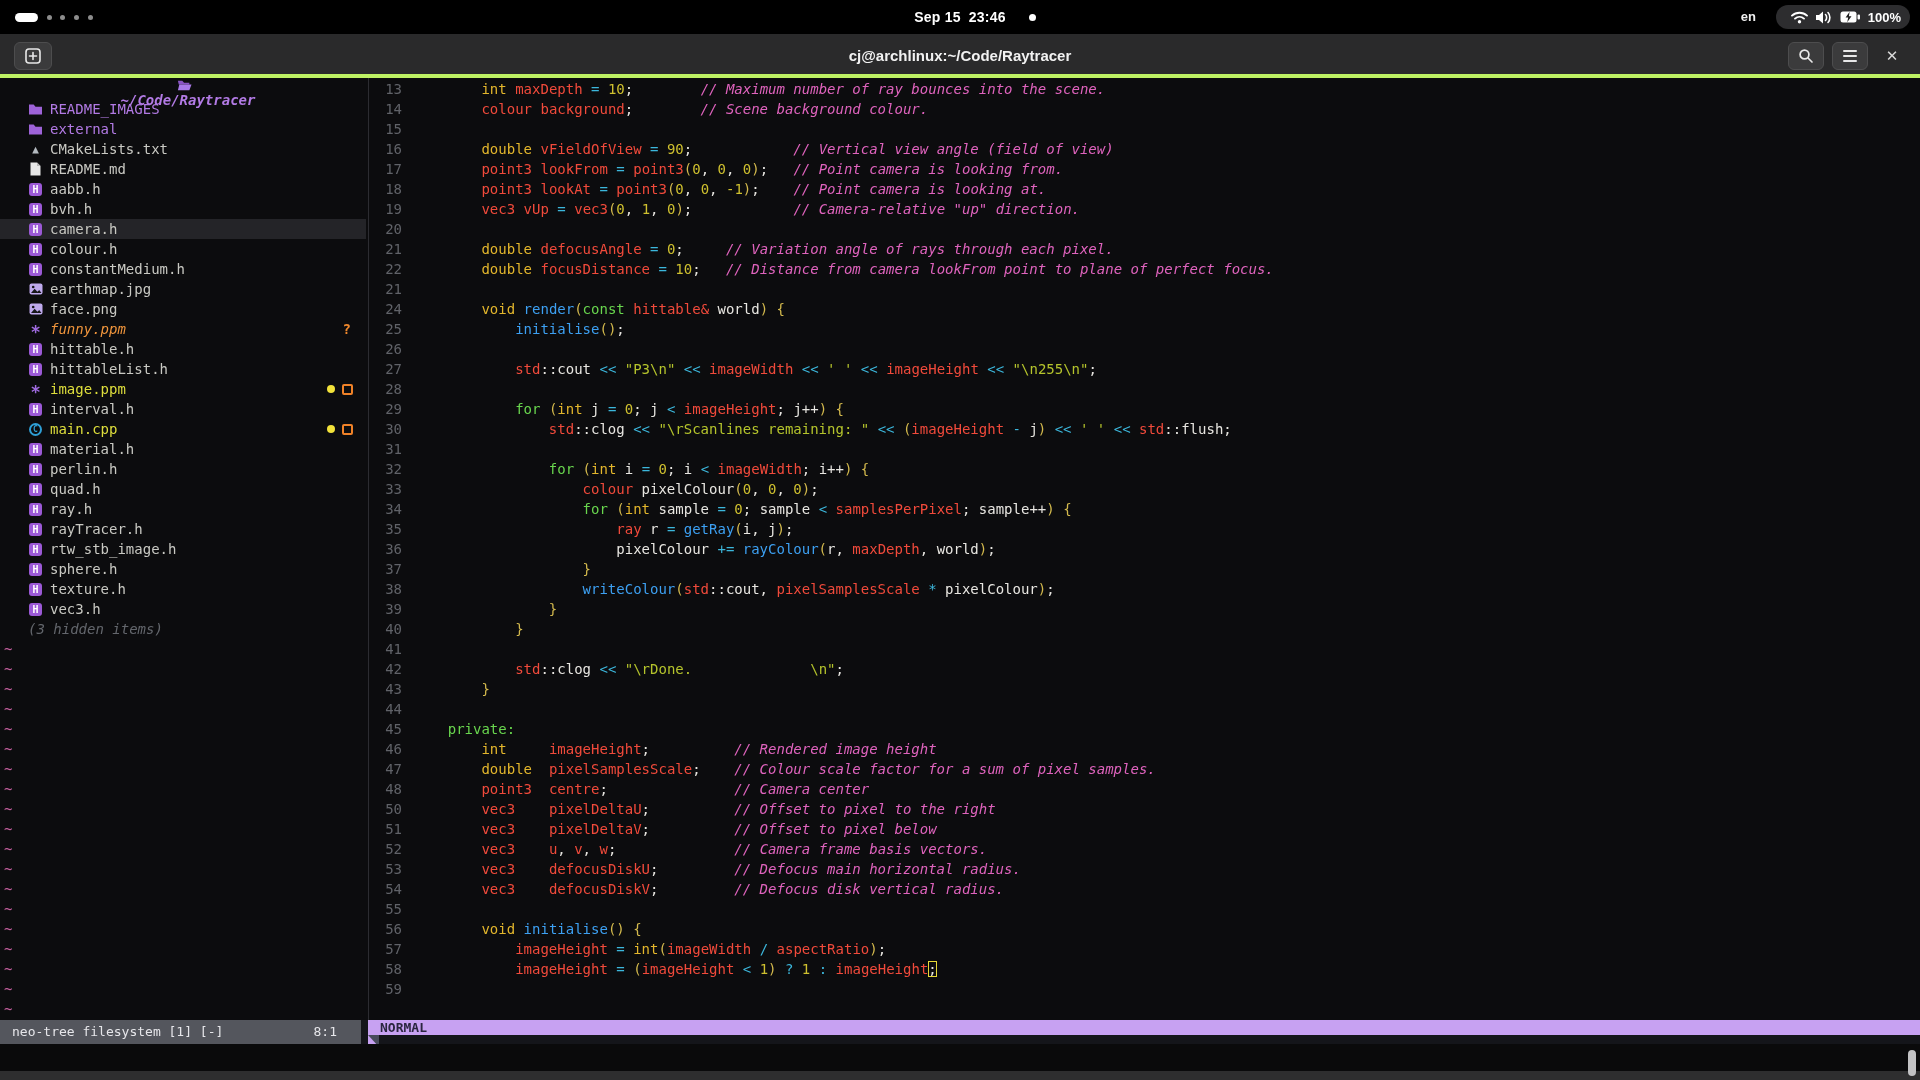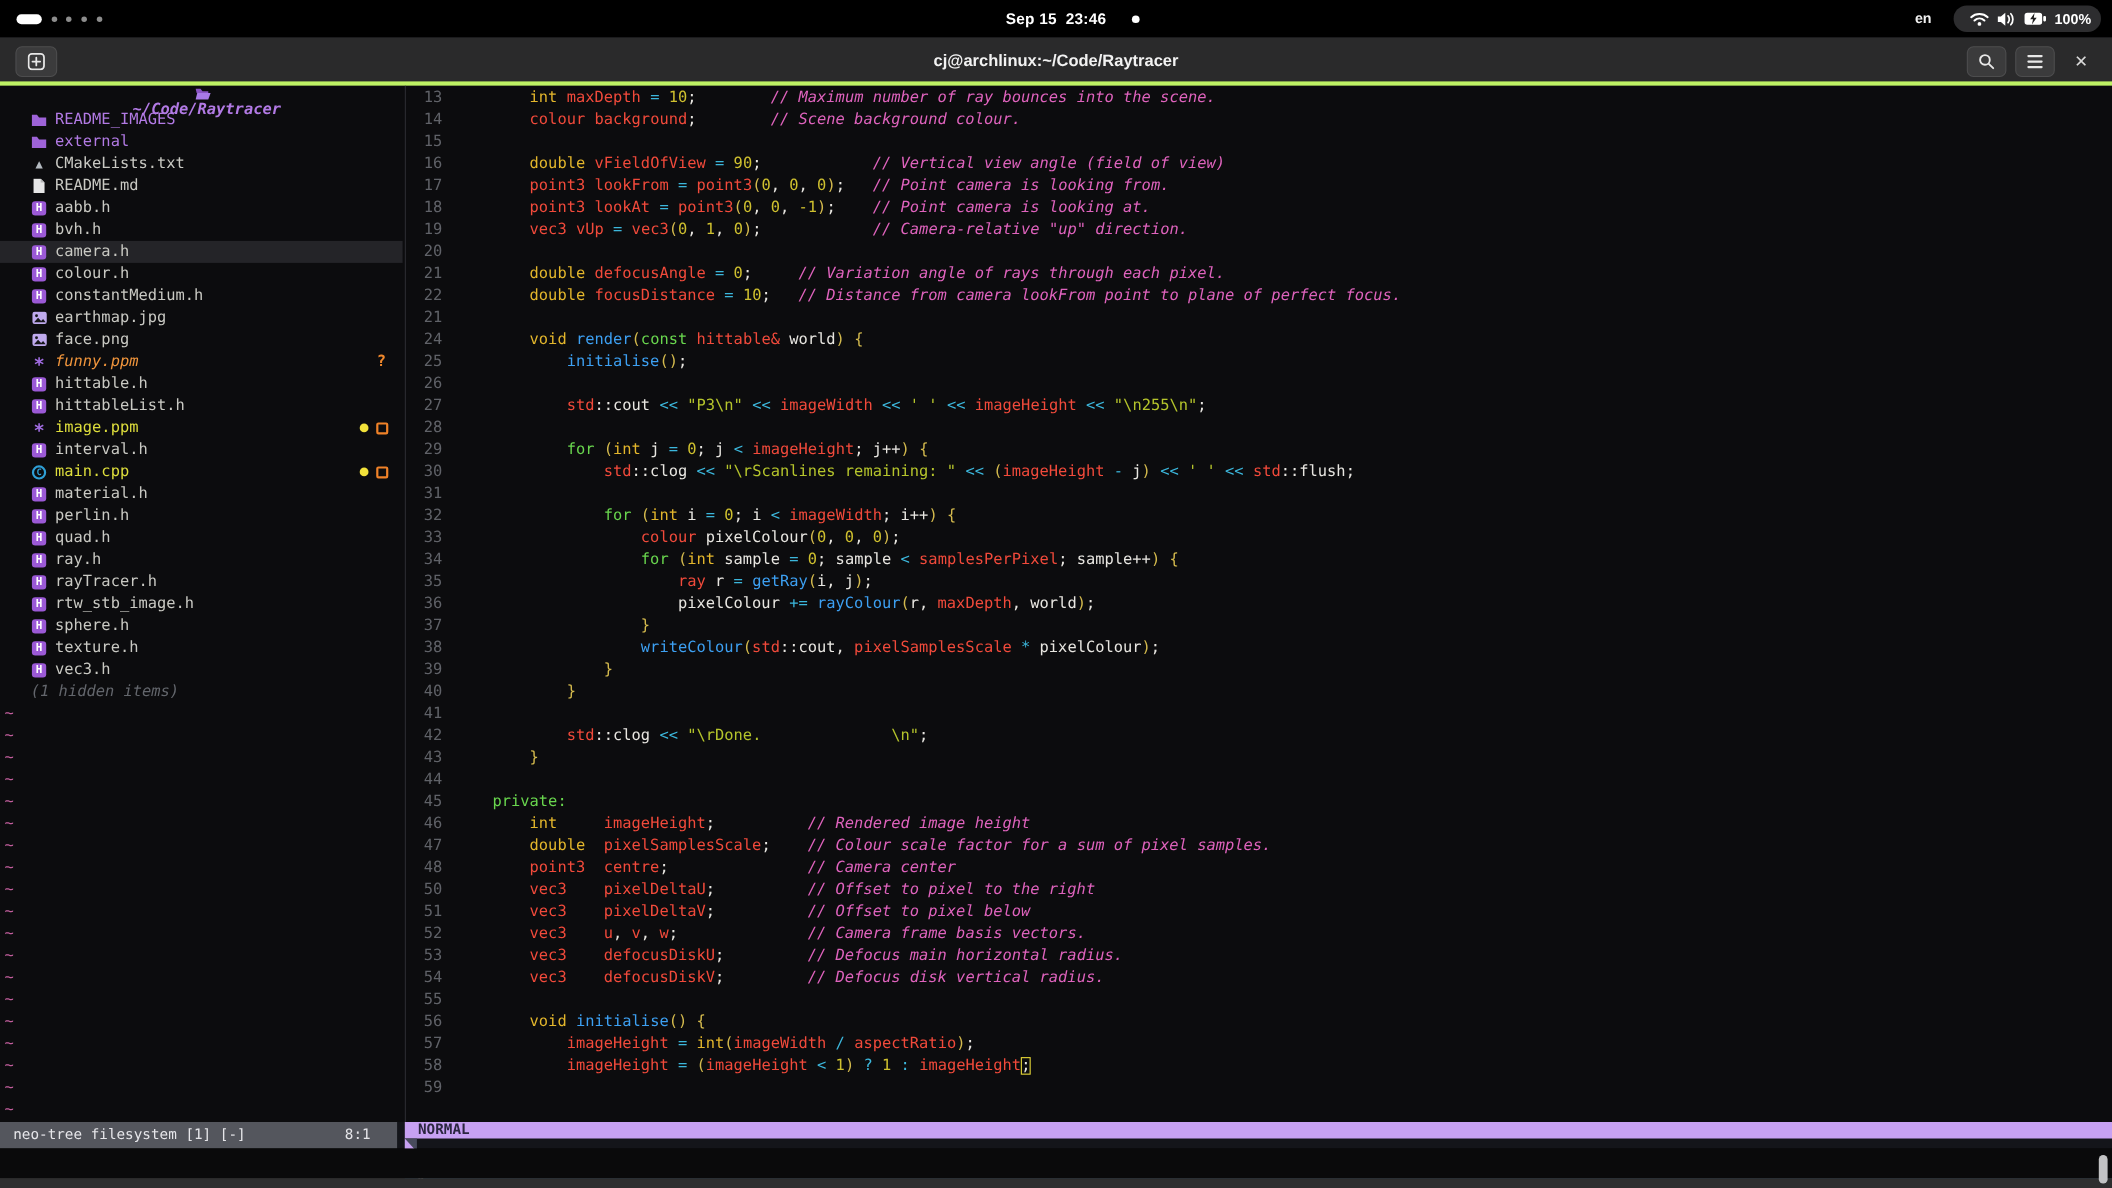"(1 hidden items)" span.nt-name { text: 1 -> 3 }
